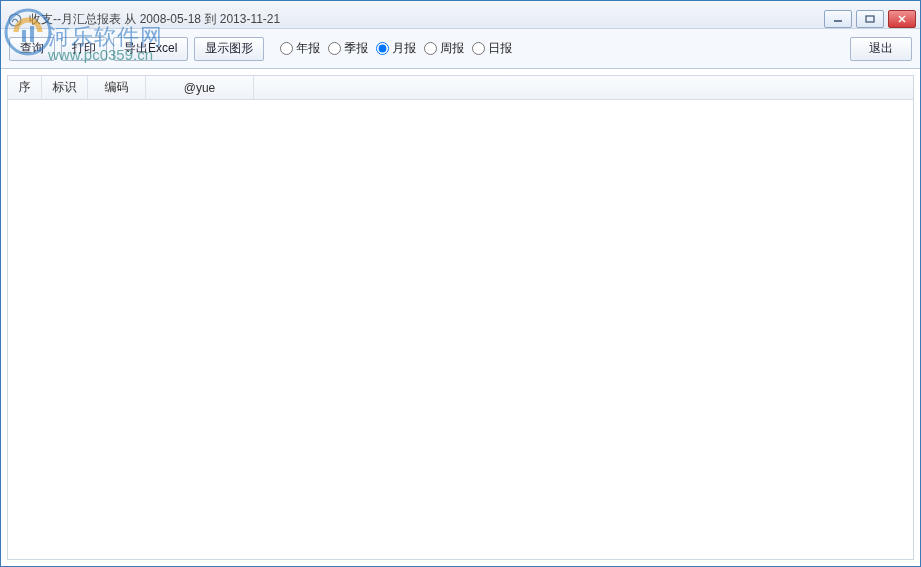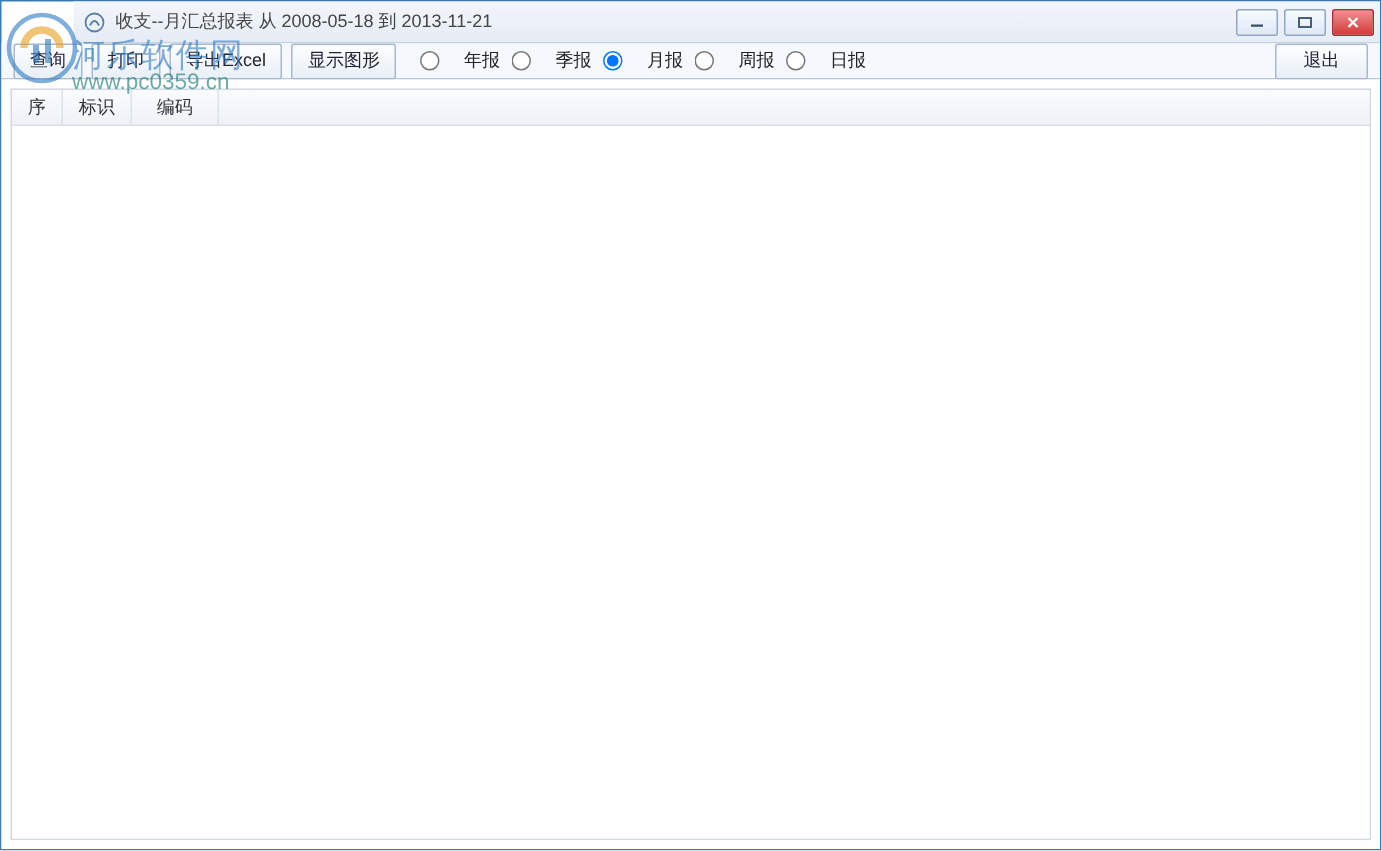"收支--月汇总报表 从 2008-05-18 到 2013-11-21" .titlebar { align-items: center -> flex-end; margin-left: 48px -> none }
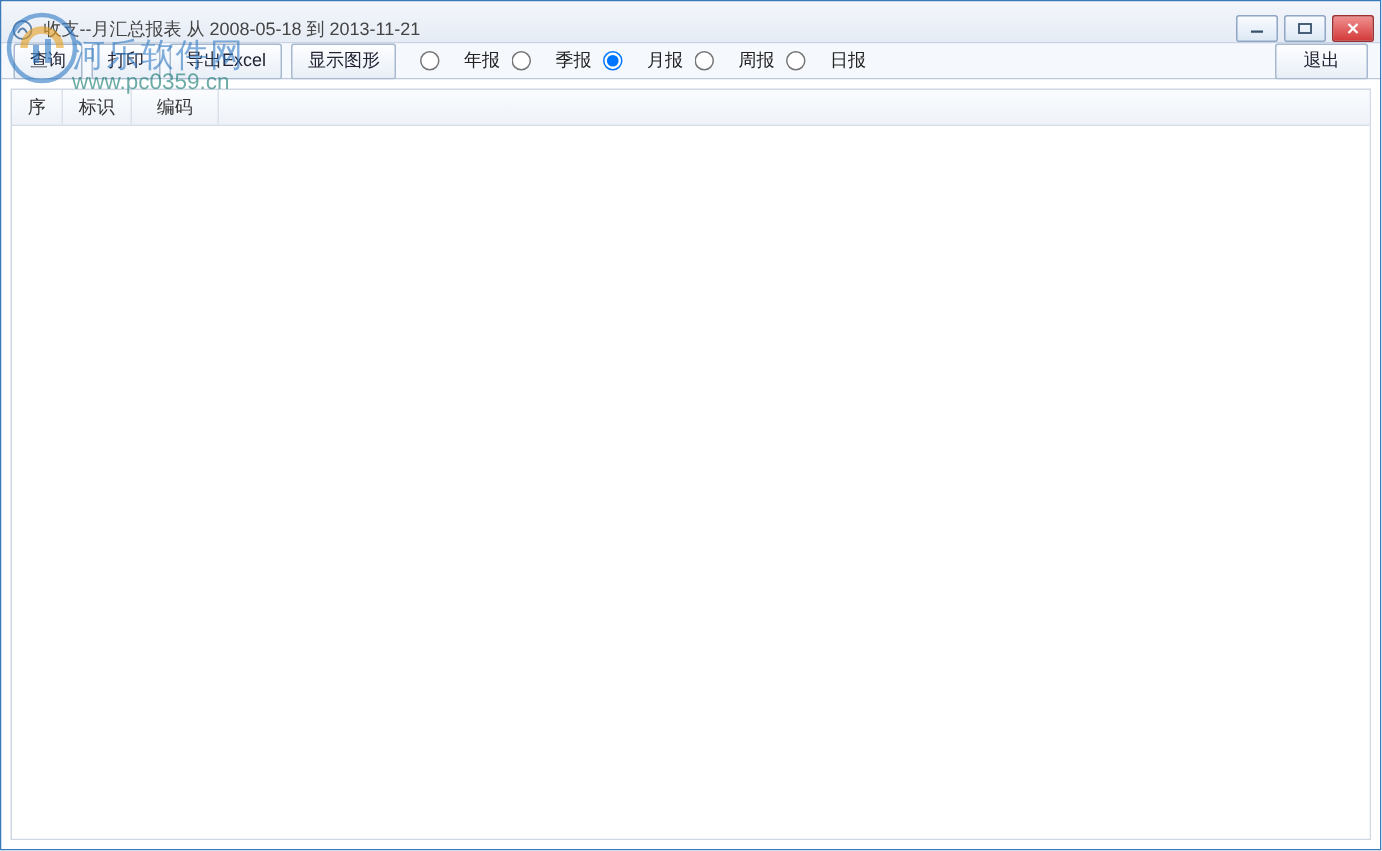"查询" .toolbar { height: 24px -> 40px }
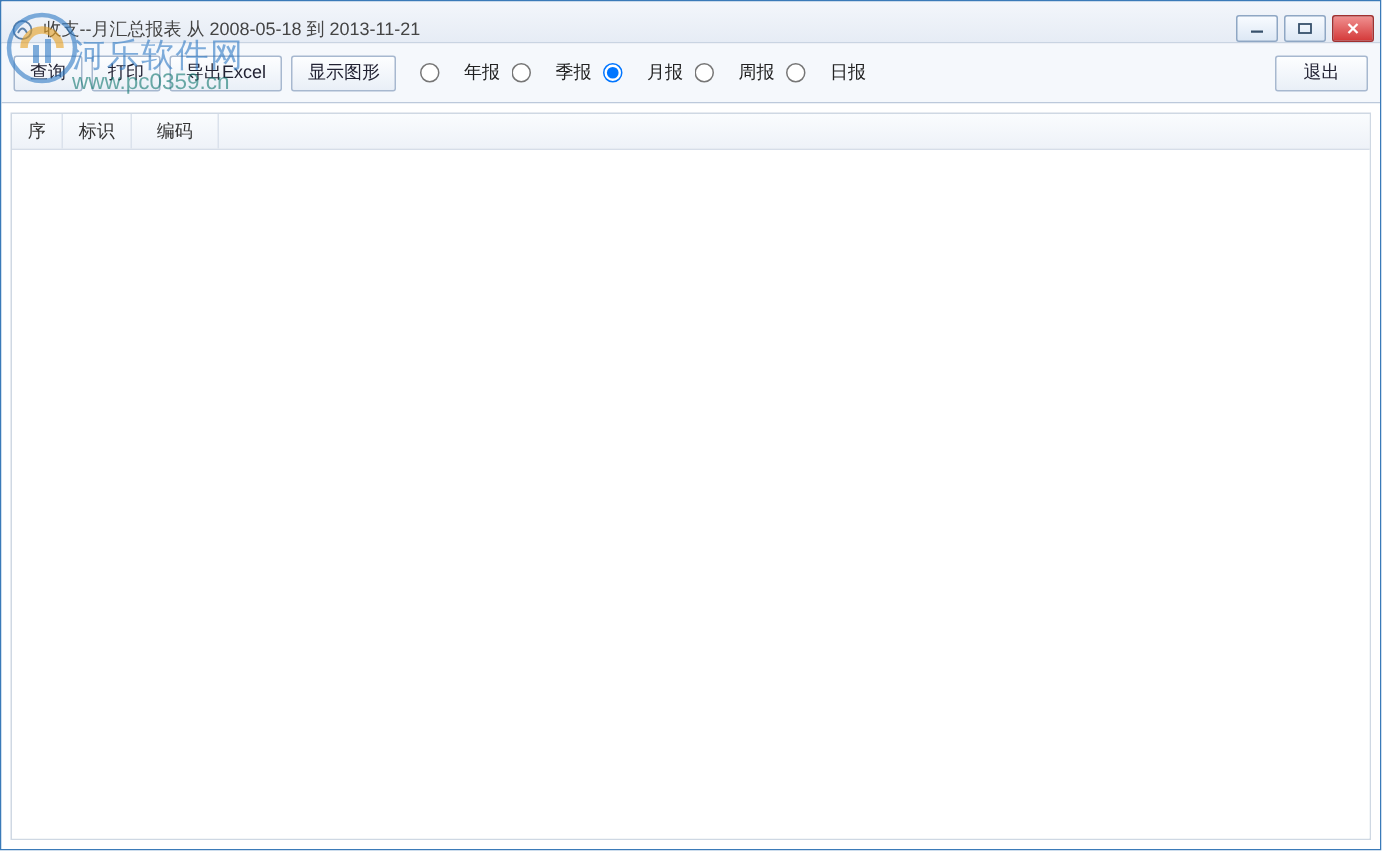"年报" .radio-item { gap: 16px -> 3px }
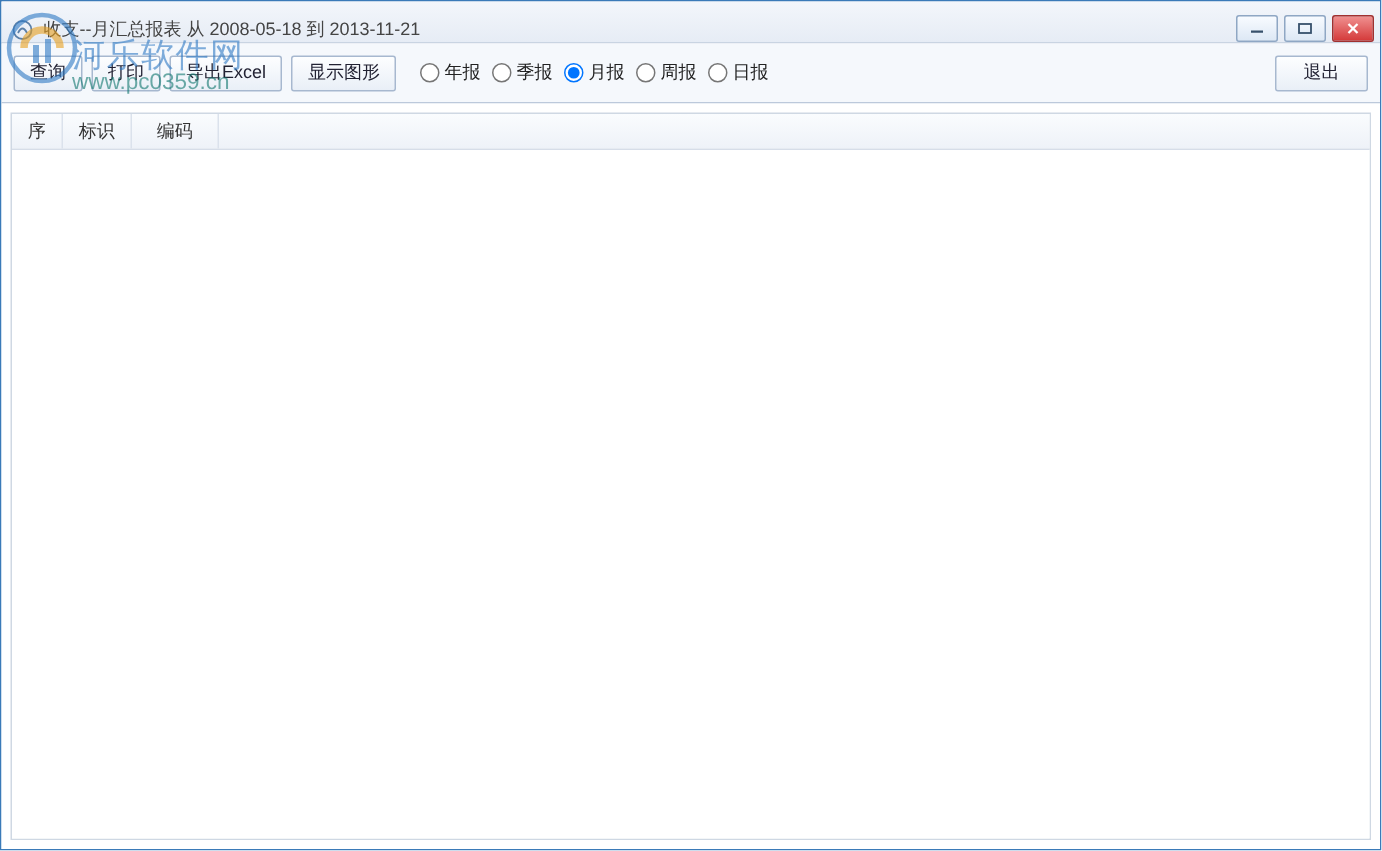"@yue" div.col { html: none -> <div>@yue</div> }
